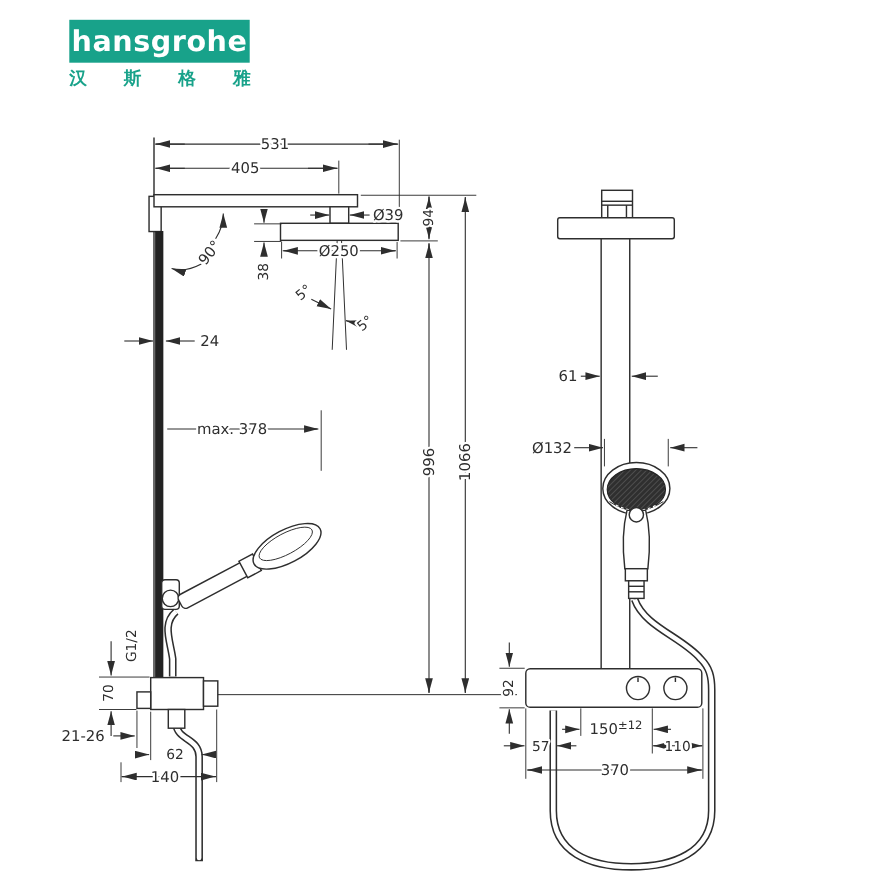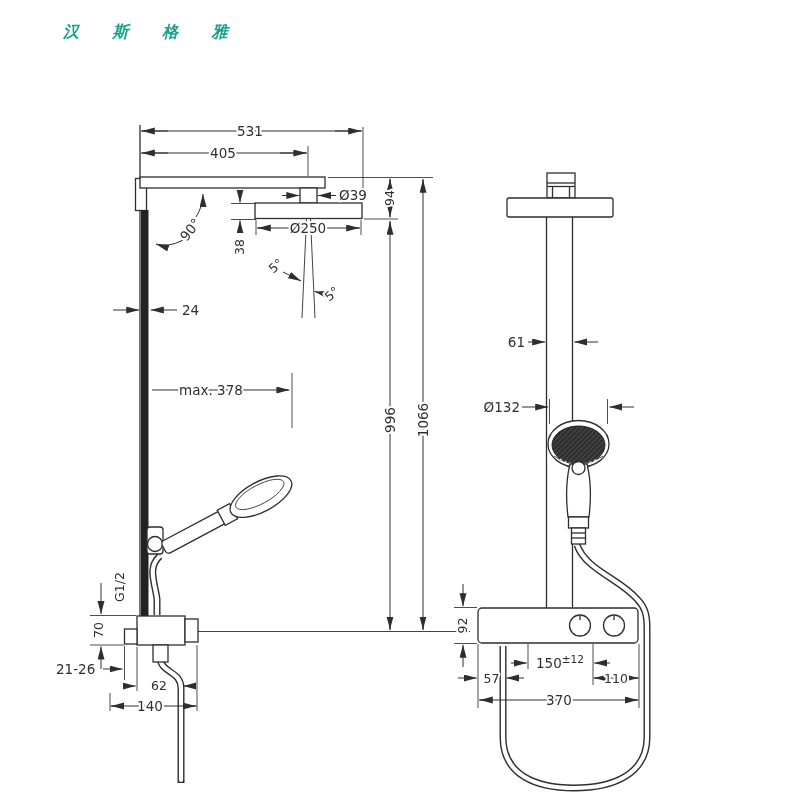"hansgrohe" div.logo-box { html: none -> <div> <span>hansgrohe</span> </div> }
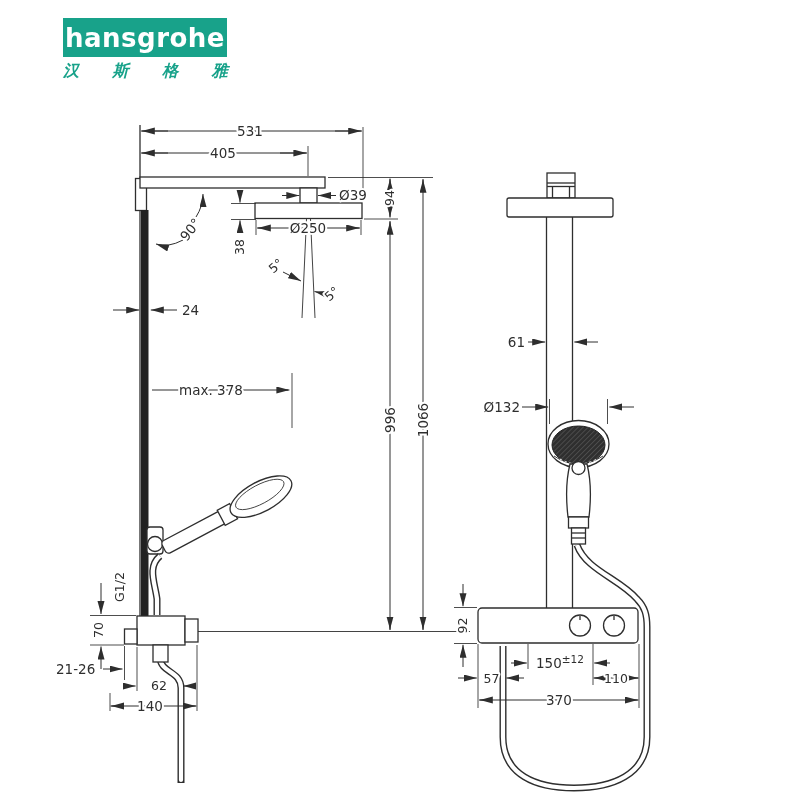"汉 斯 格 雅" .logo-cn { font-style: italic -> none }
